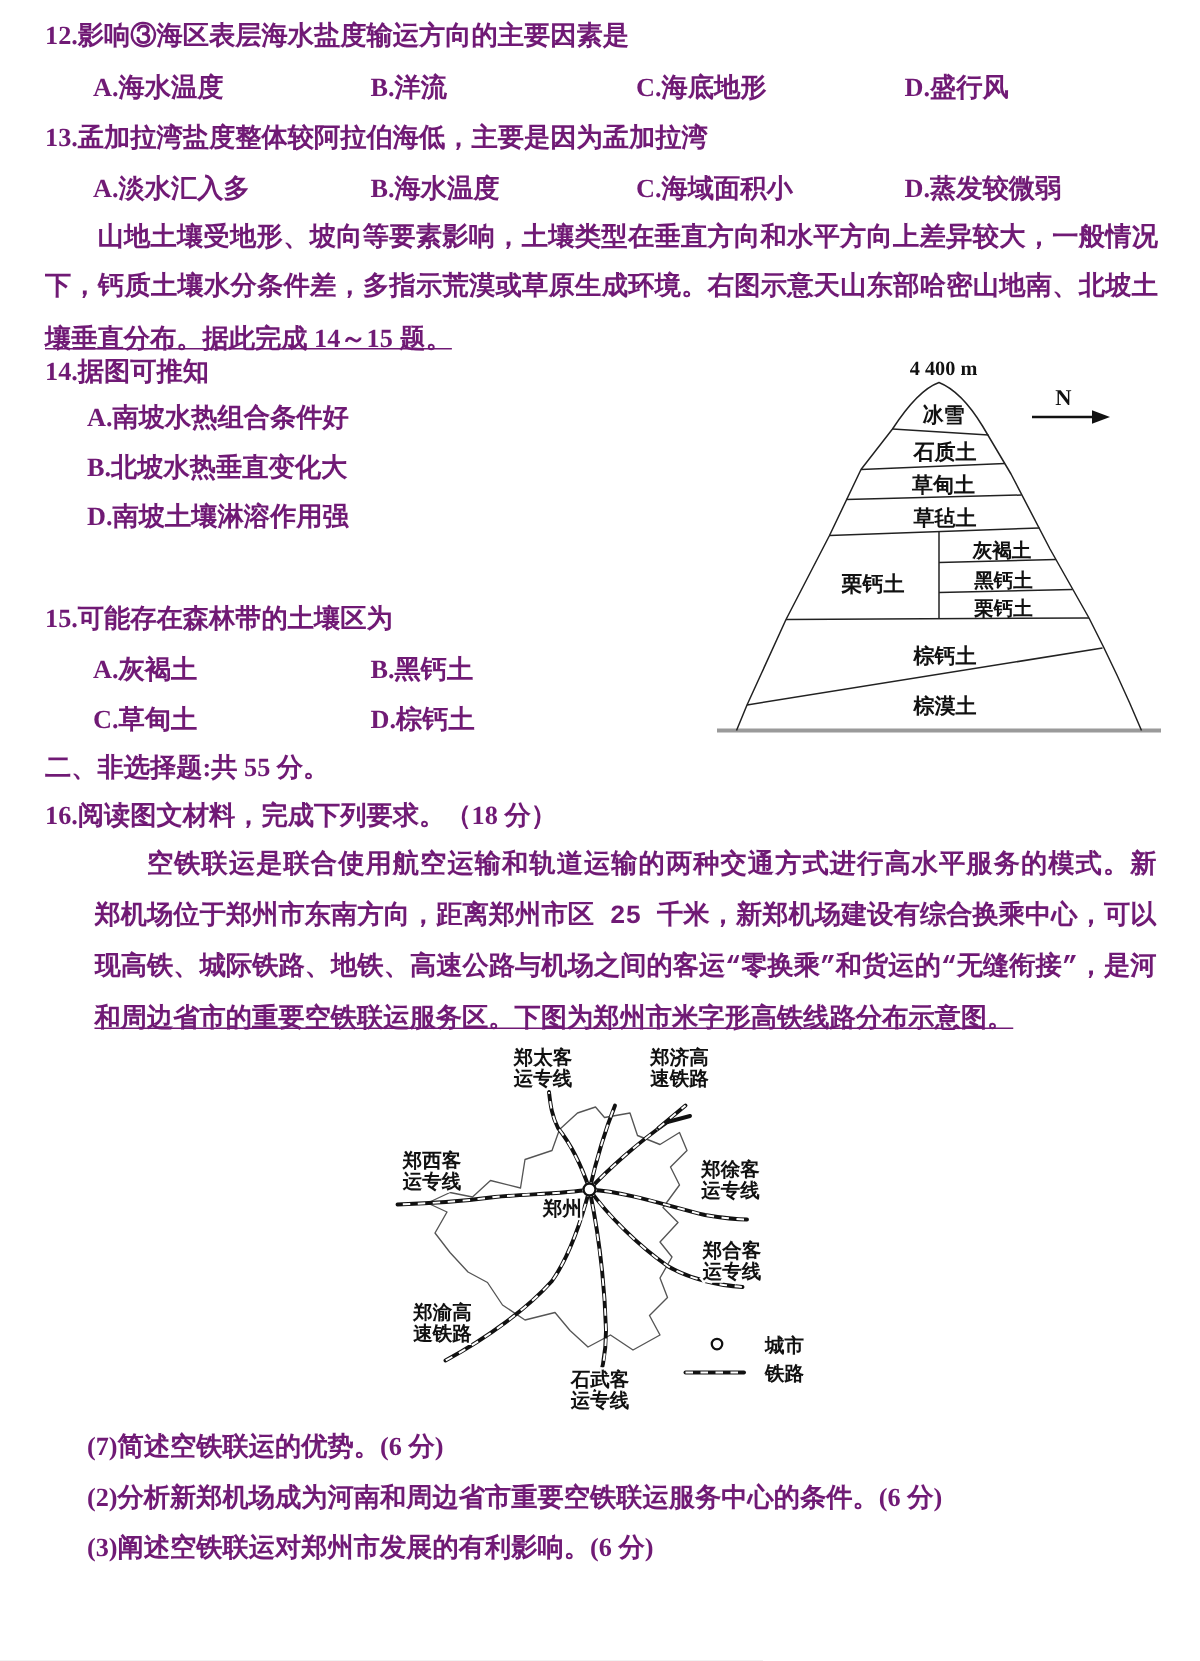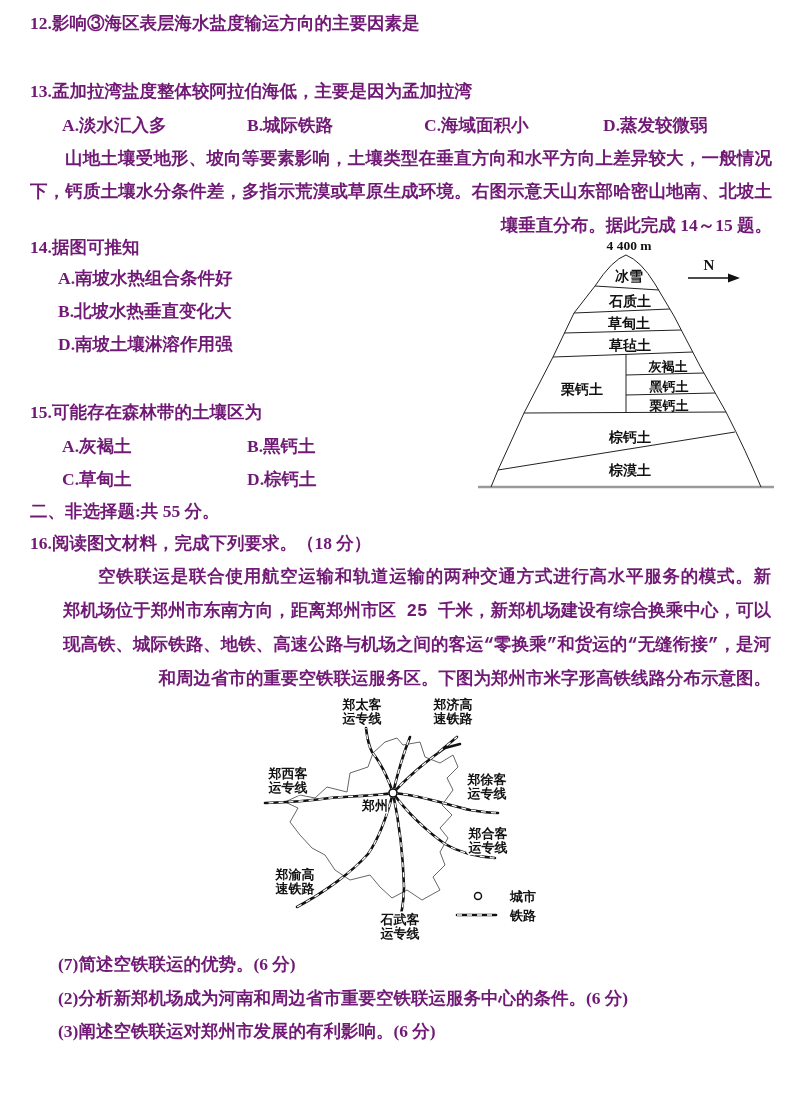"A.海水温度" div.abs { html: none -> <div> <span>A.海水温度</span> <span>B.洋流</span> <span>C.海底地形</span> <span>D.盛行风</span> </div> }
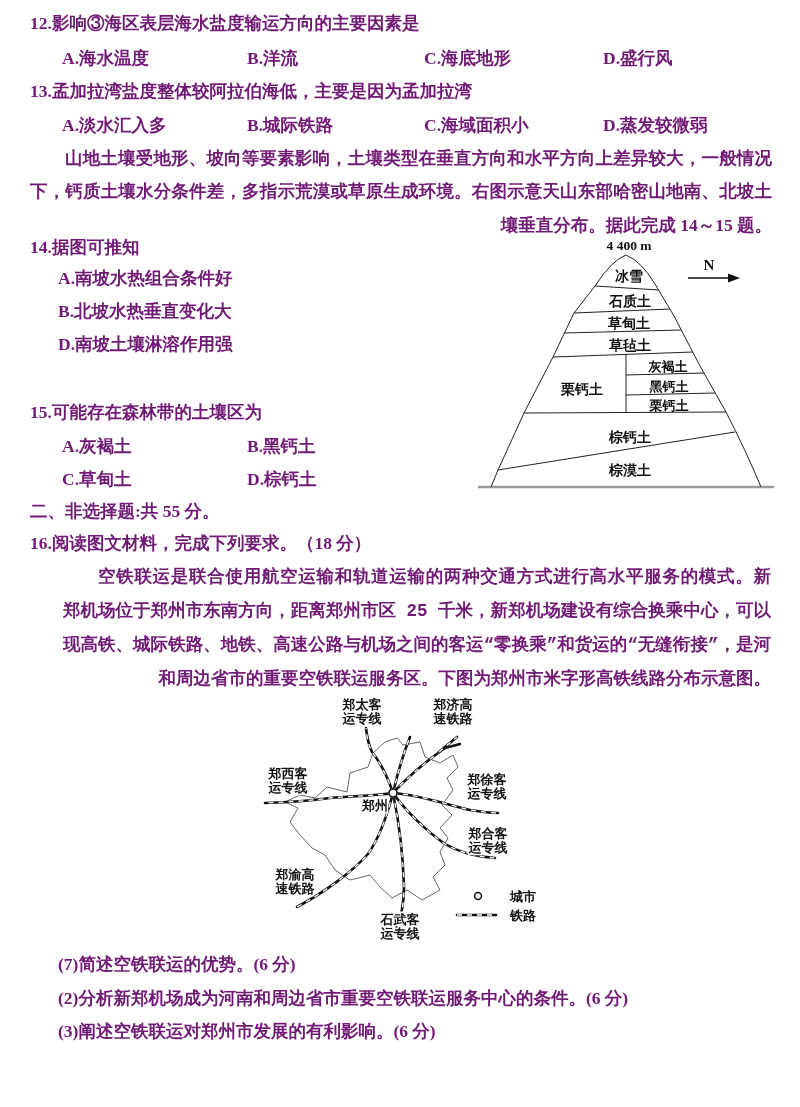"B.城际铁路" span { text: B.城际铁路 -> B.海水温度 }
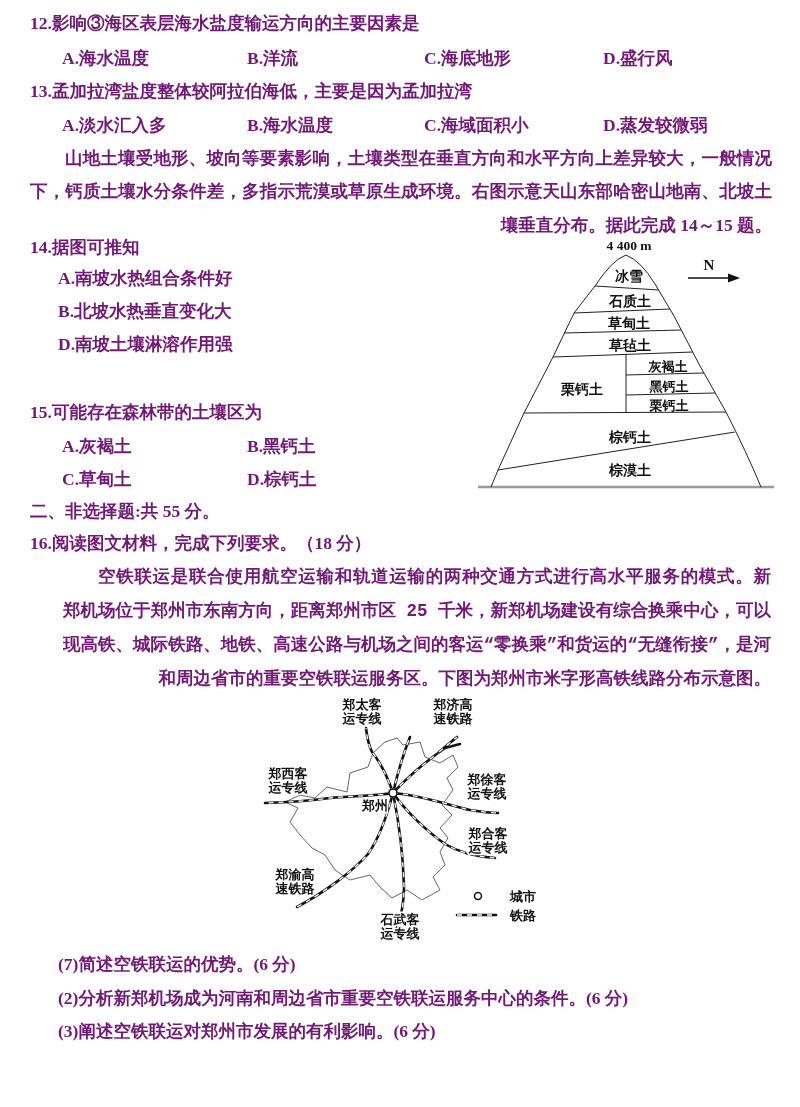"壤垂直分布。据此完成 14～15 题。" .lastline { text-align: right -> left; text-decoration: none -> underline }
